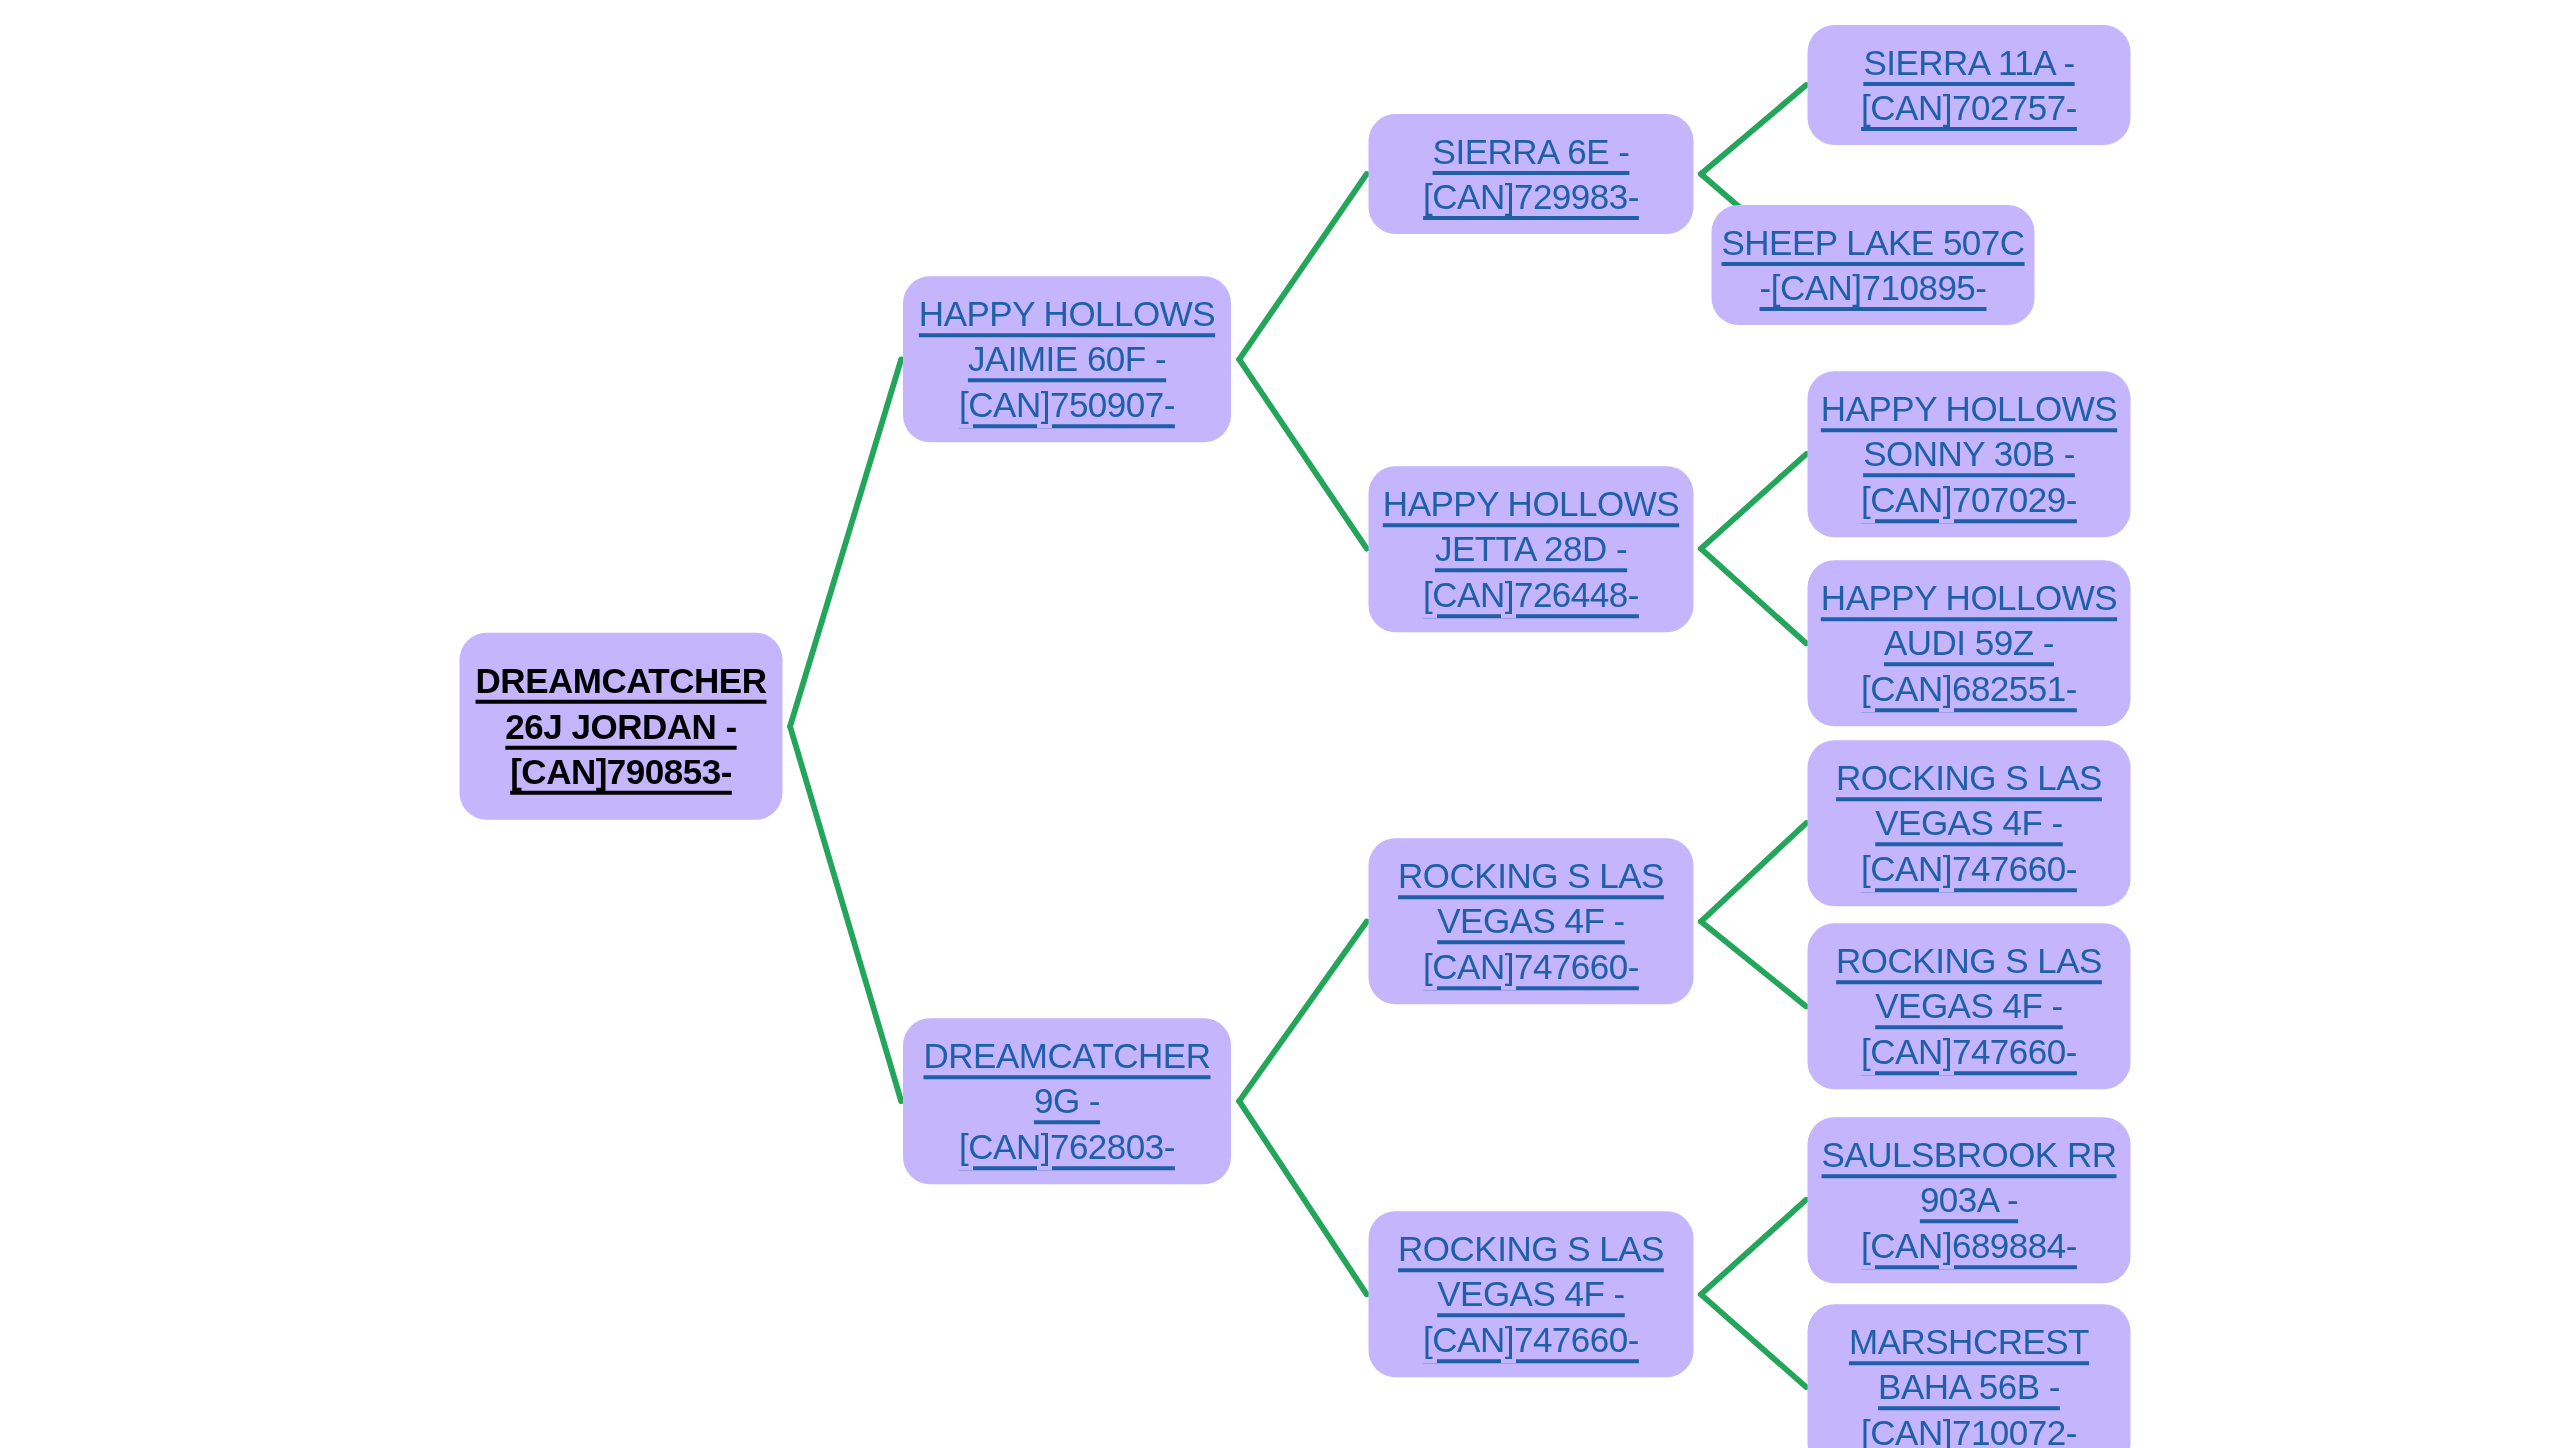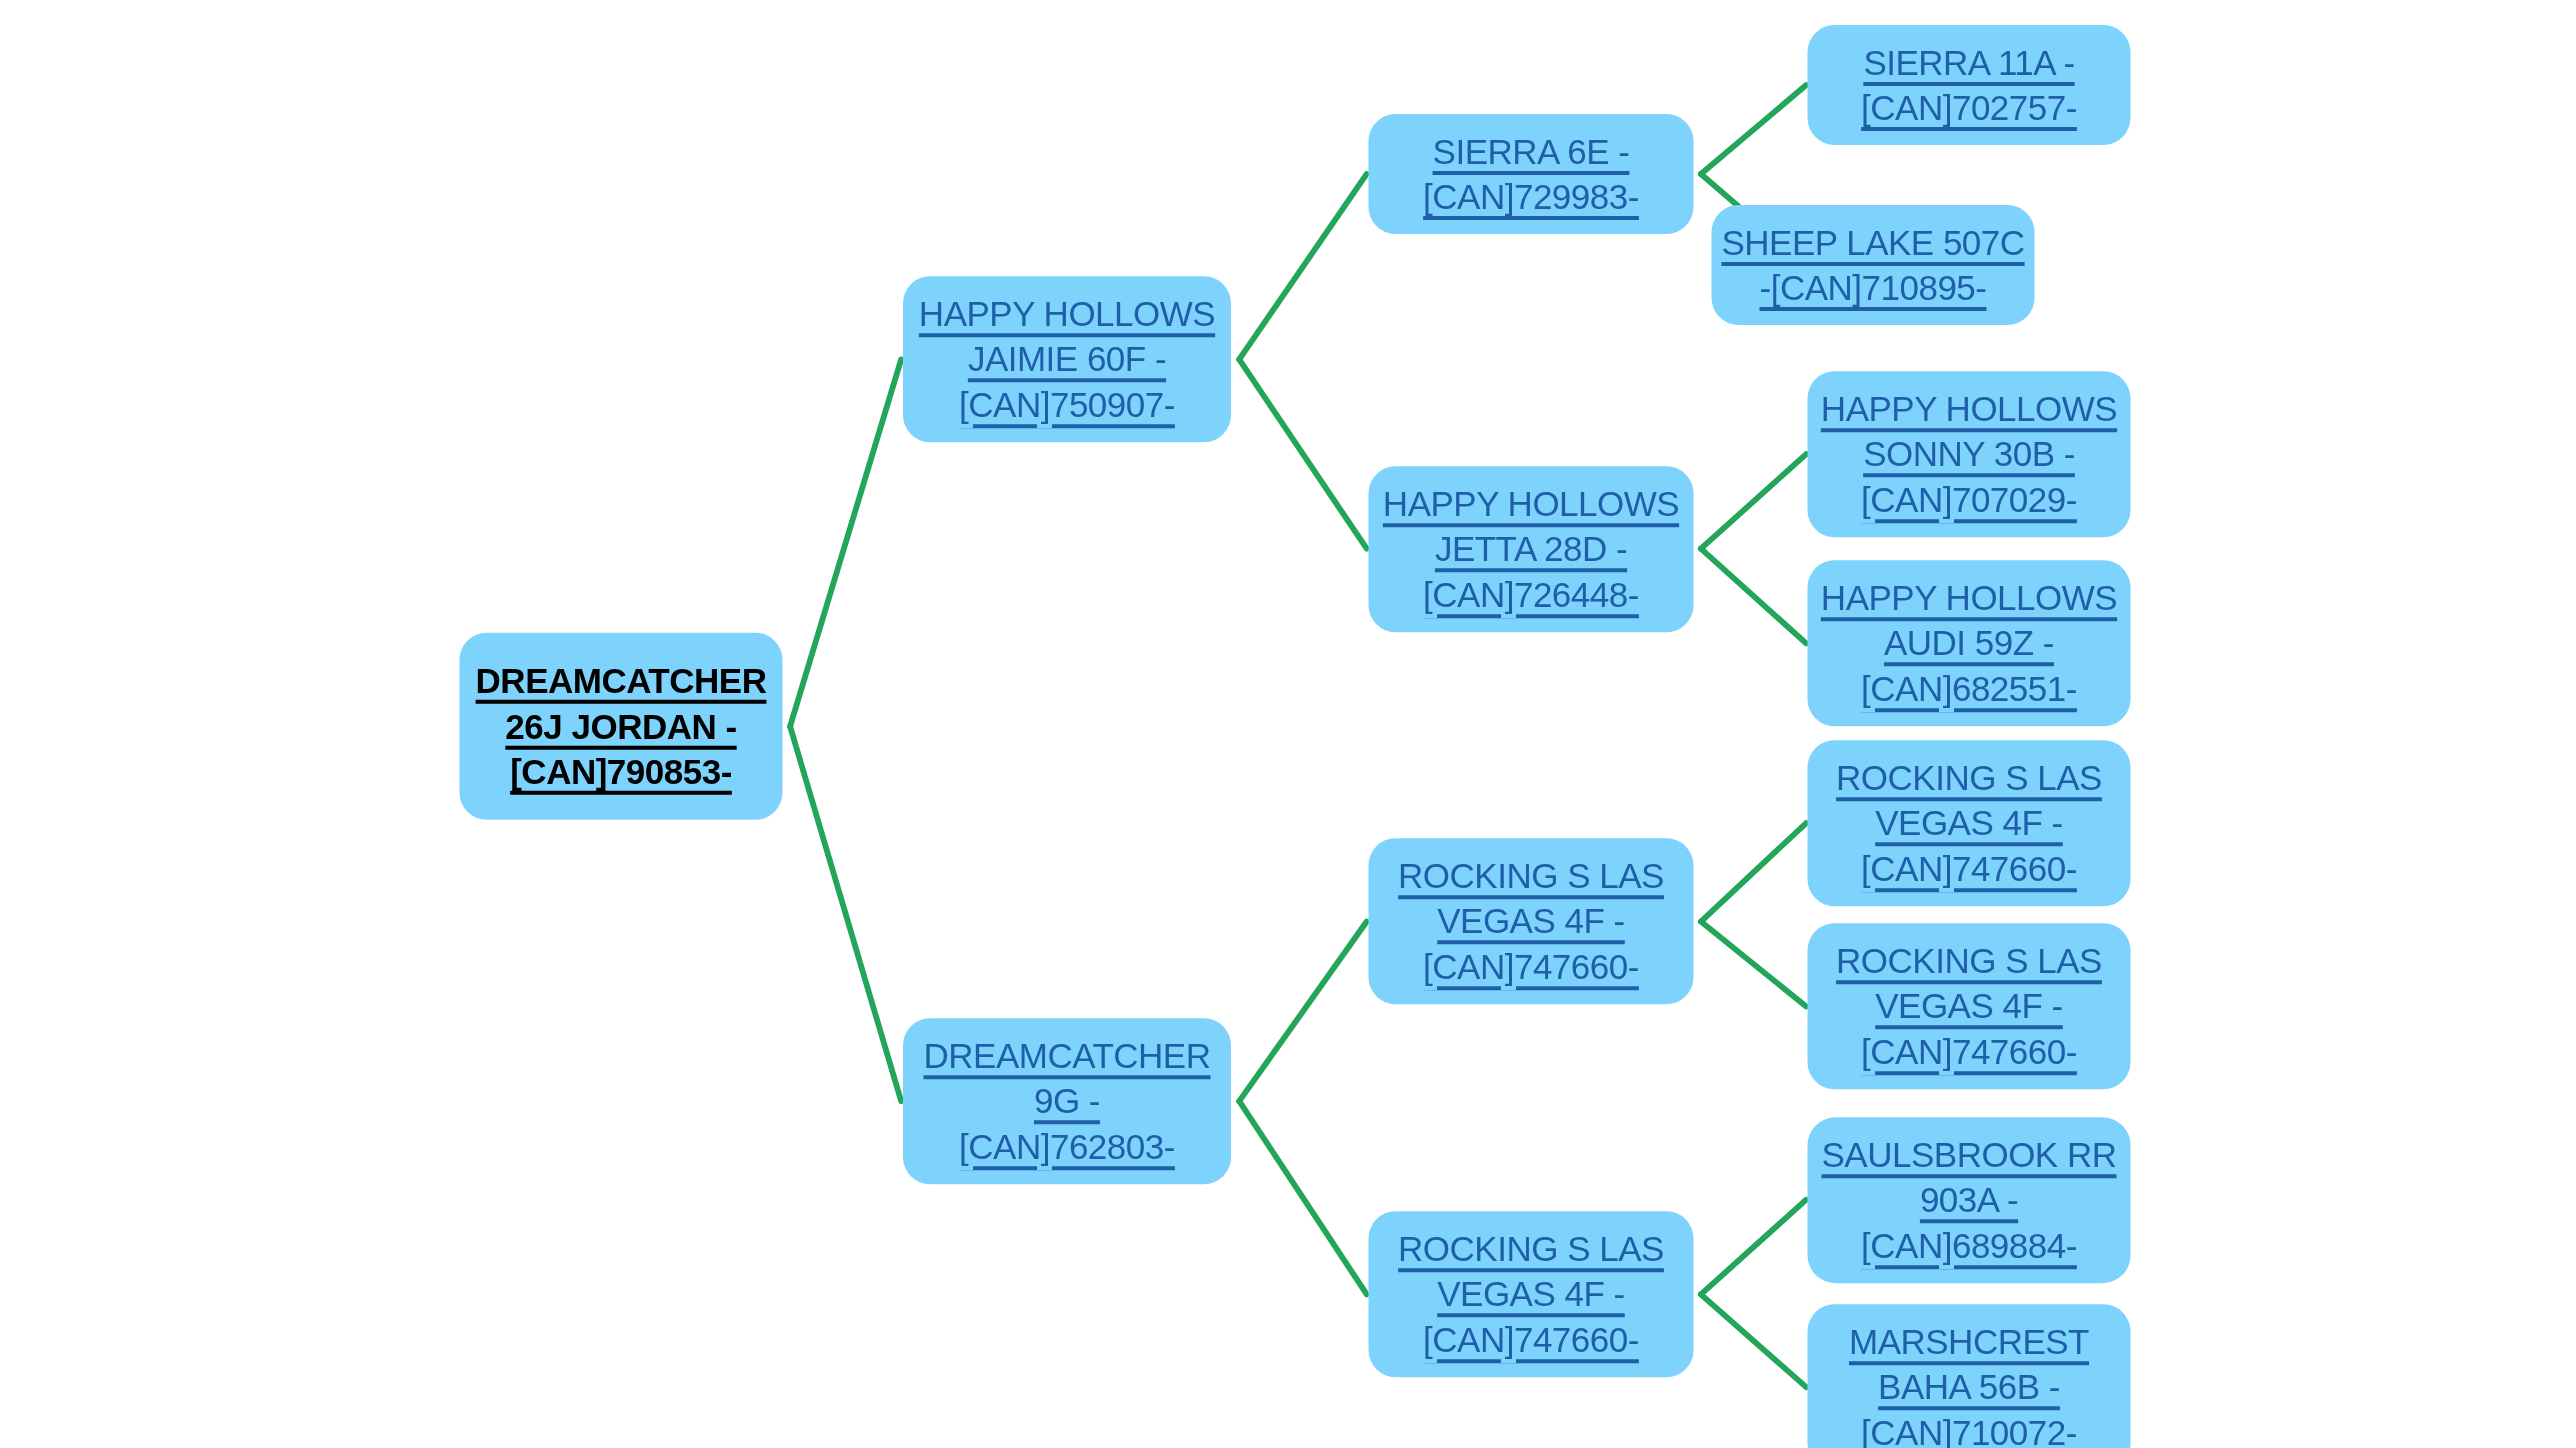"SIERRA 11A -" .node { background: #7dd3fc -> #c4b5fd }
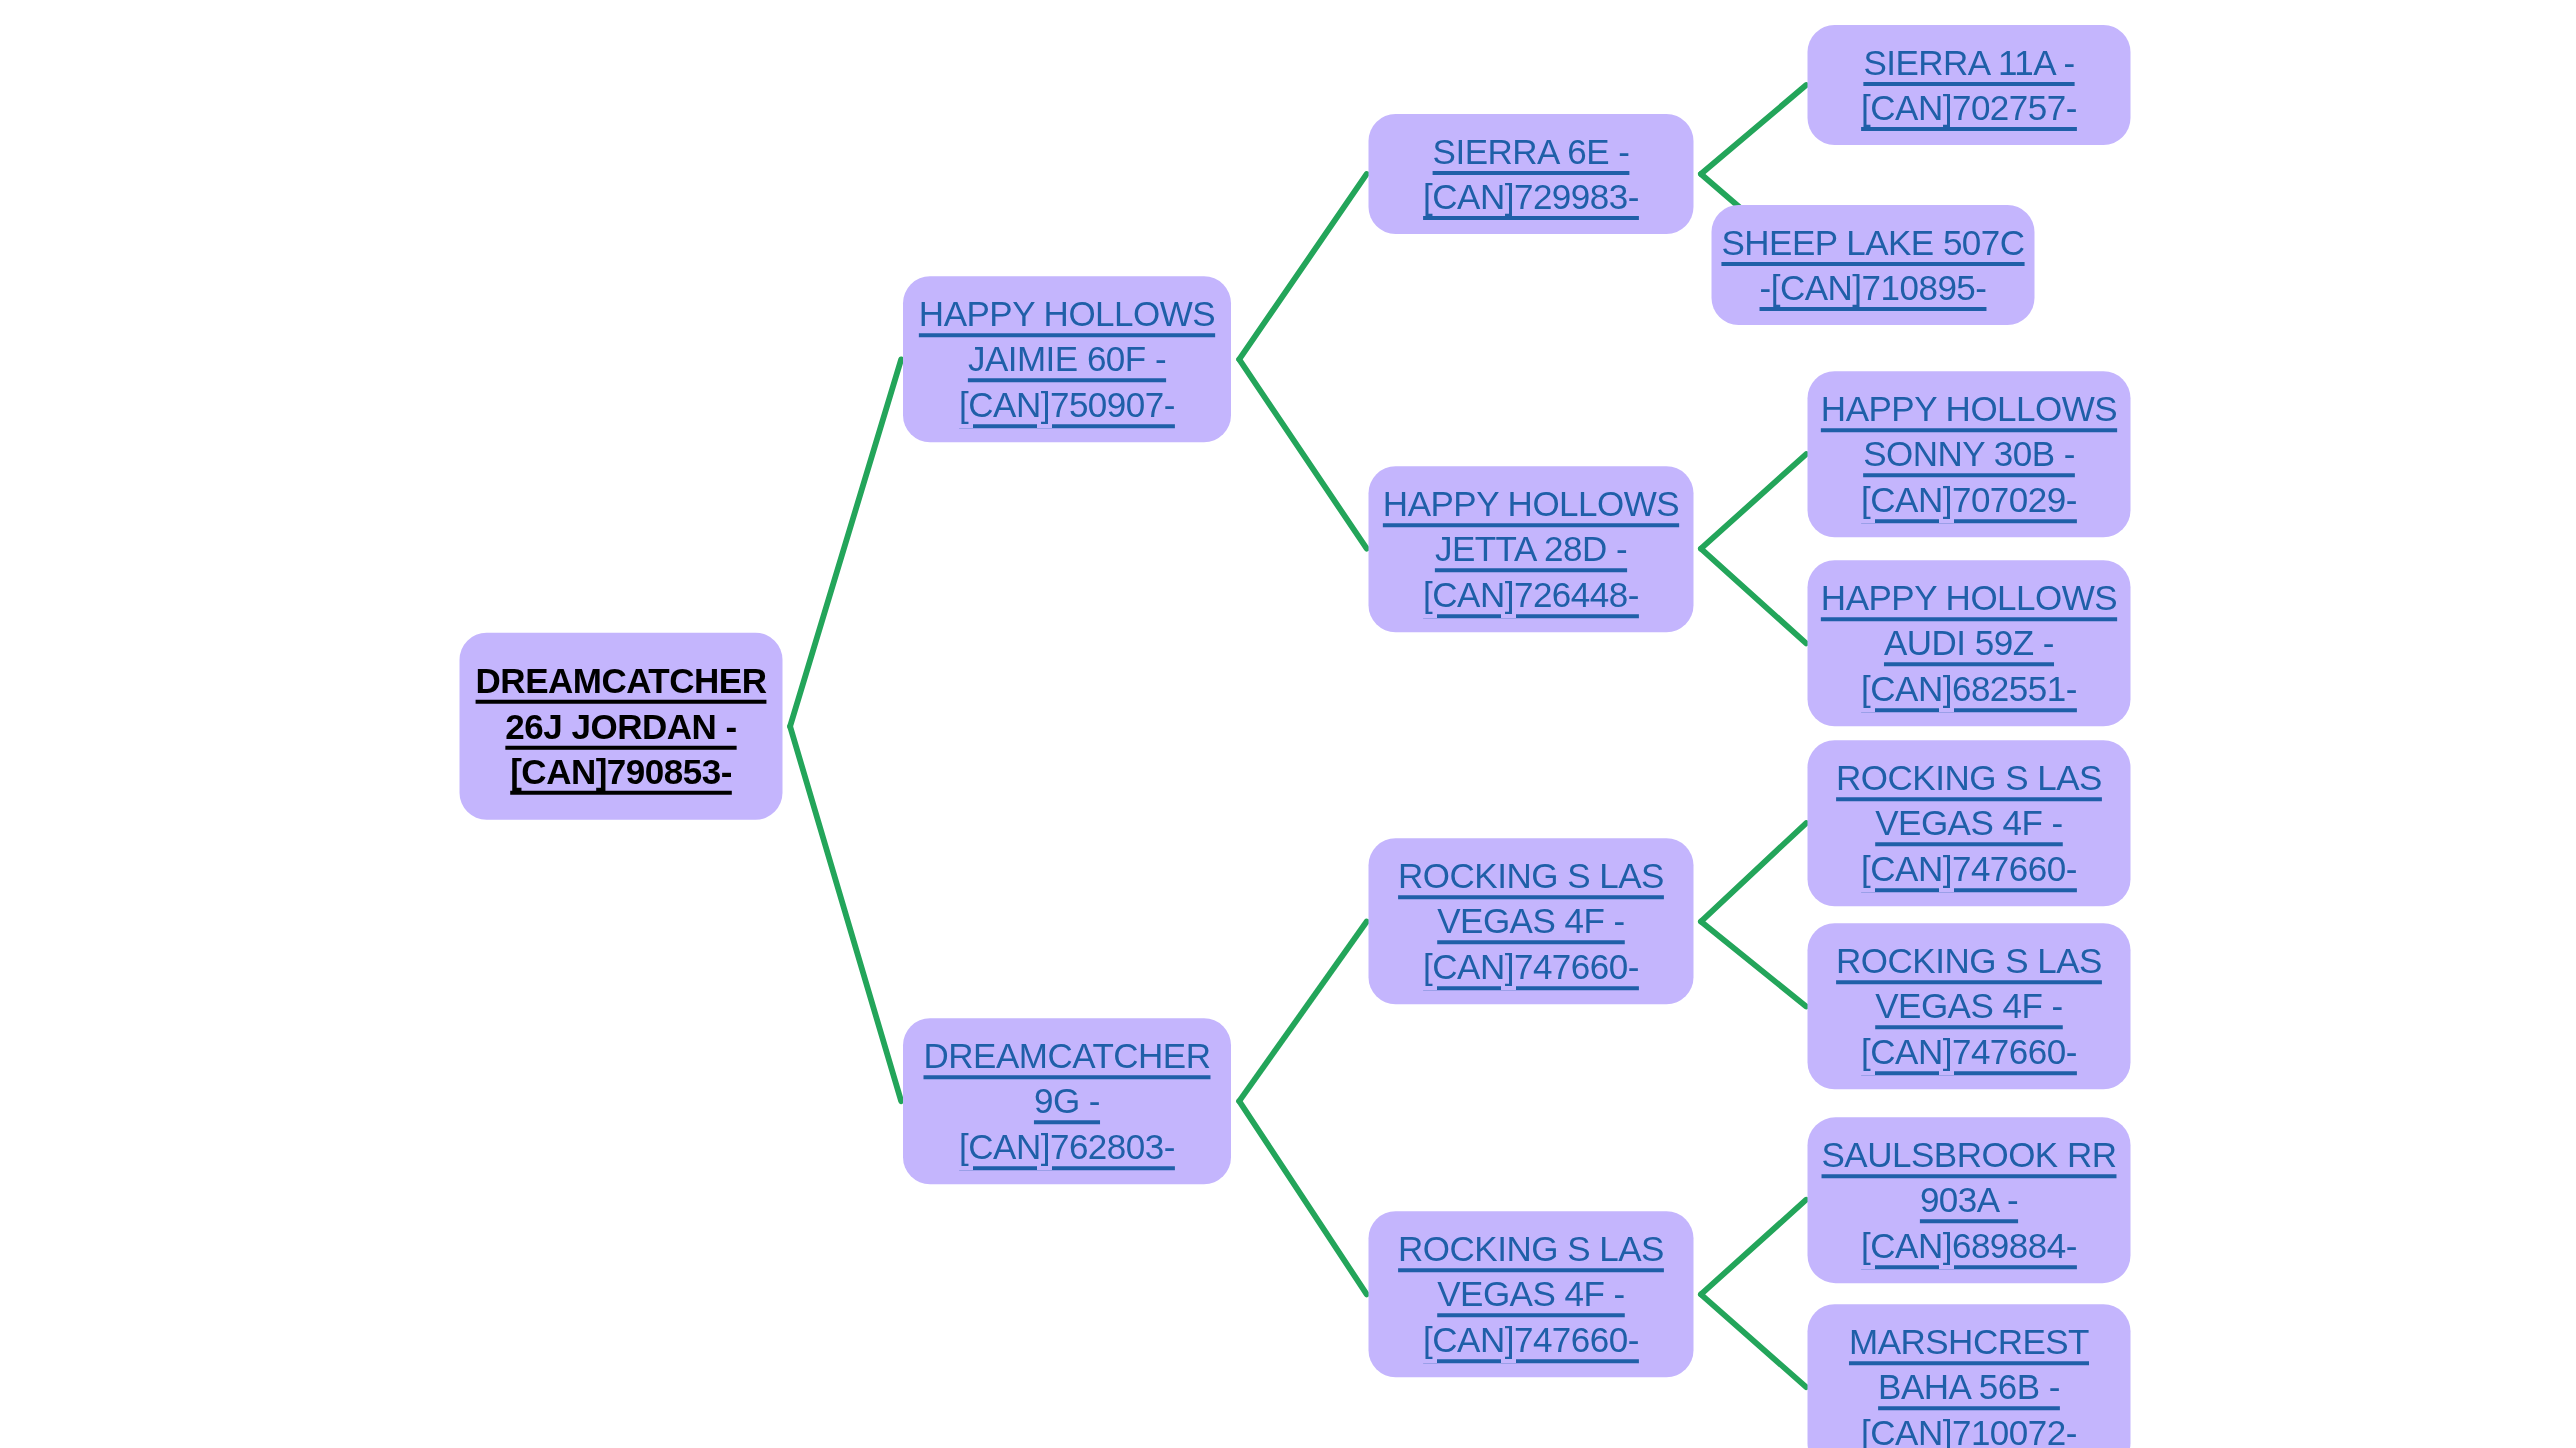"SAULSBROOK RR" div.node { border-radius: 28px -> none }
